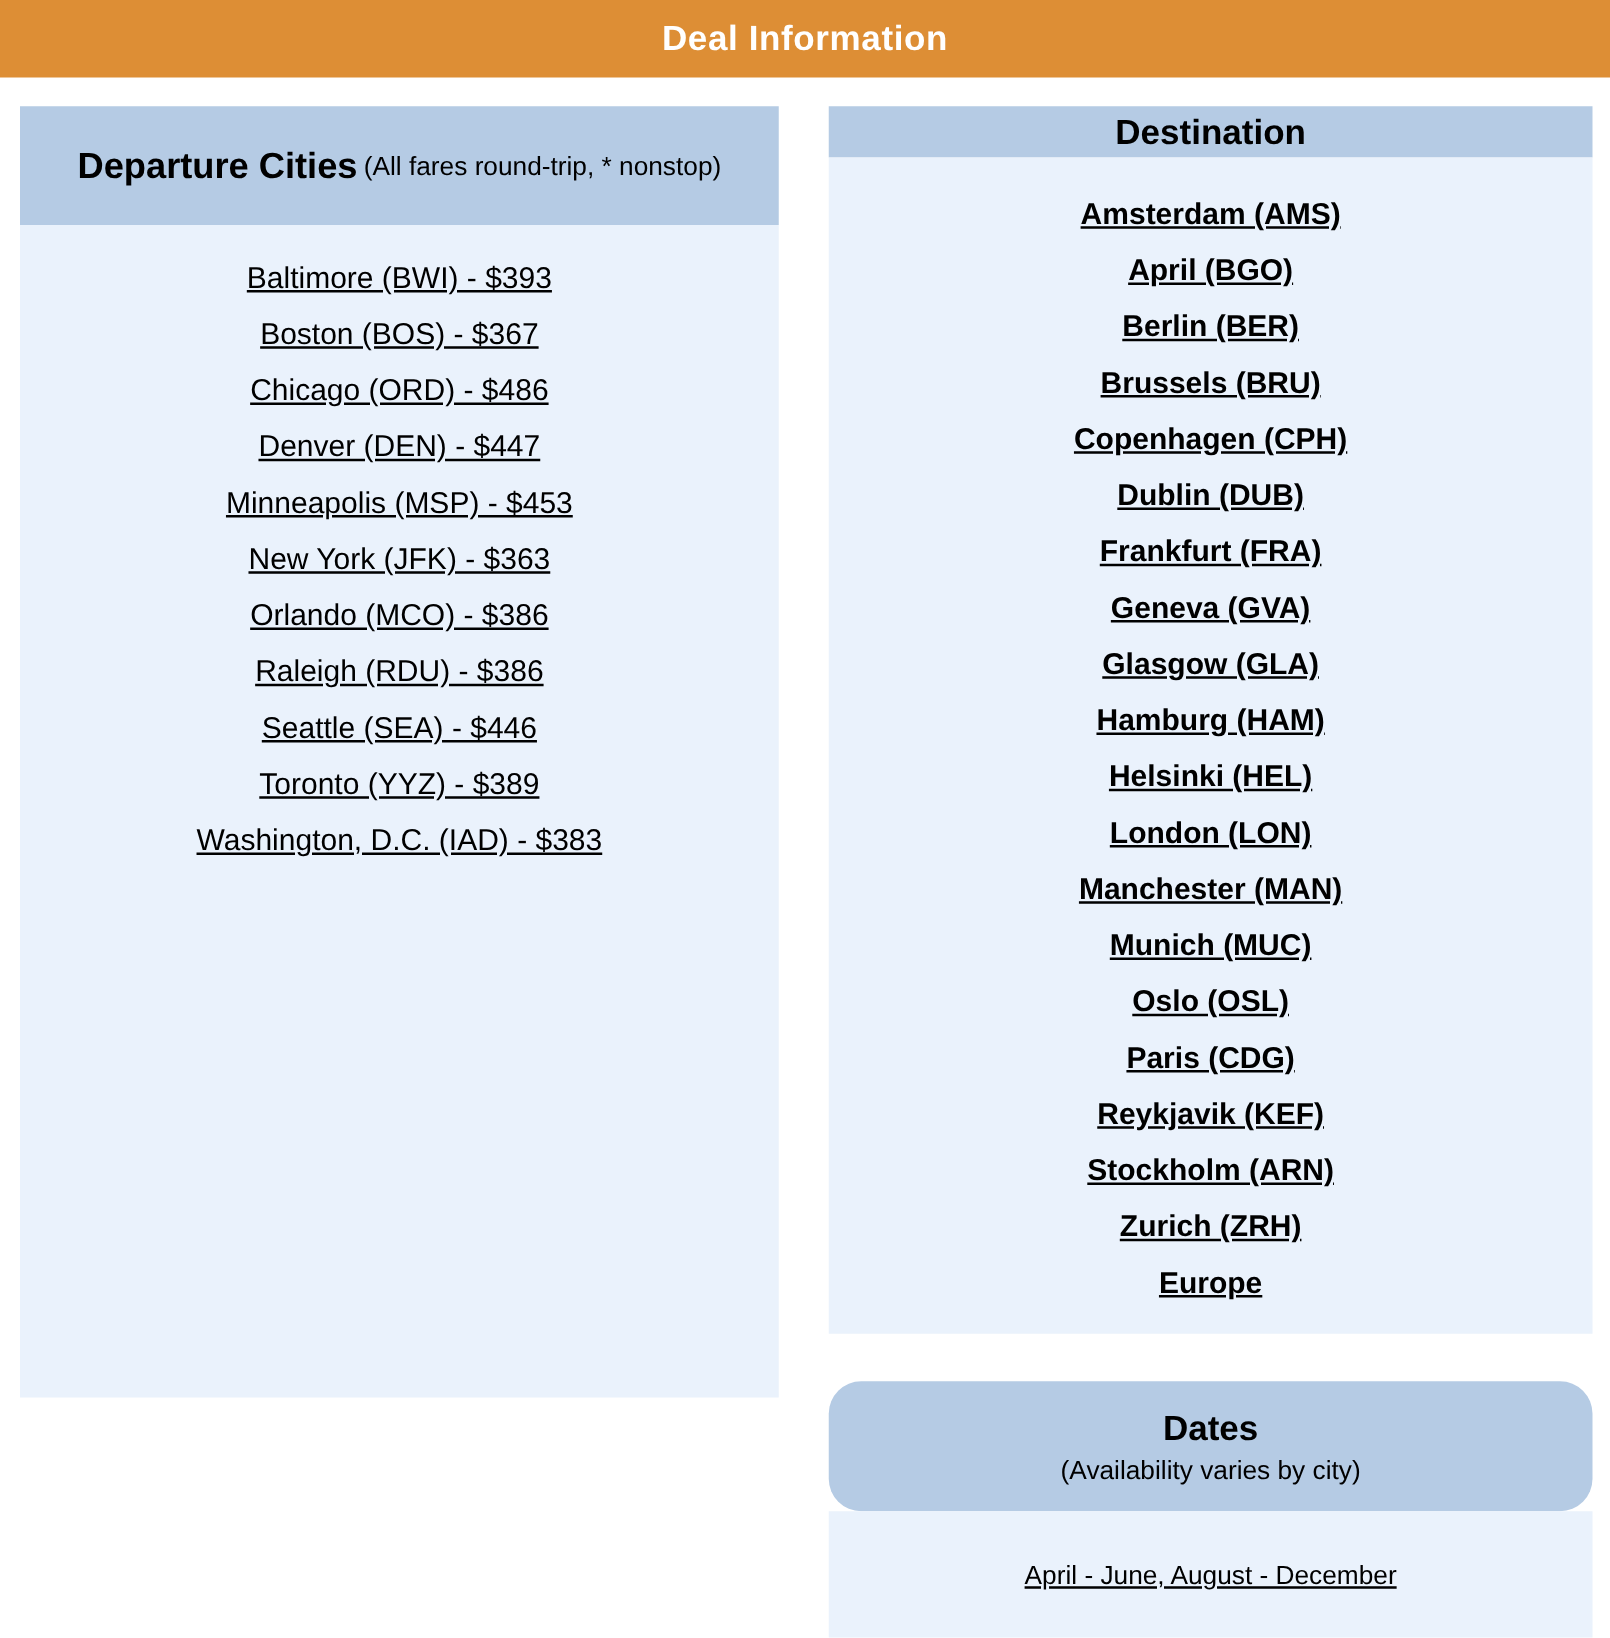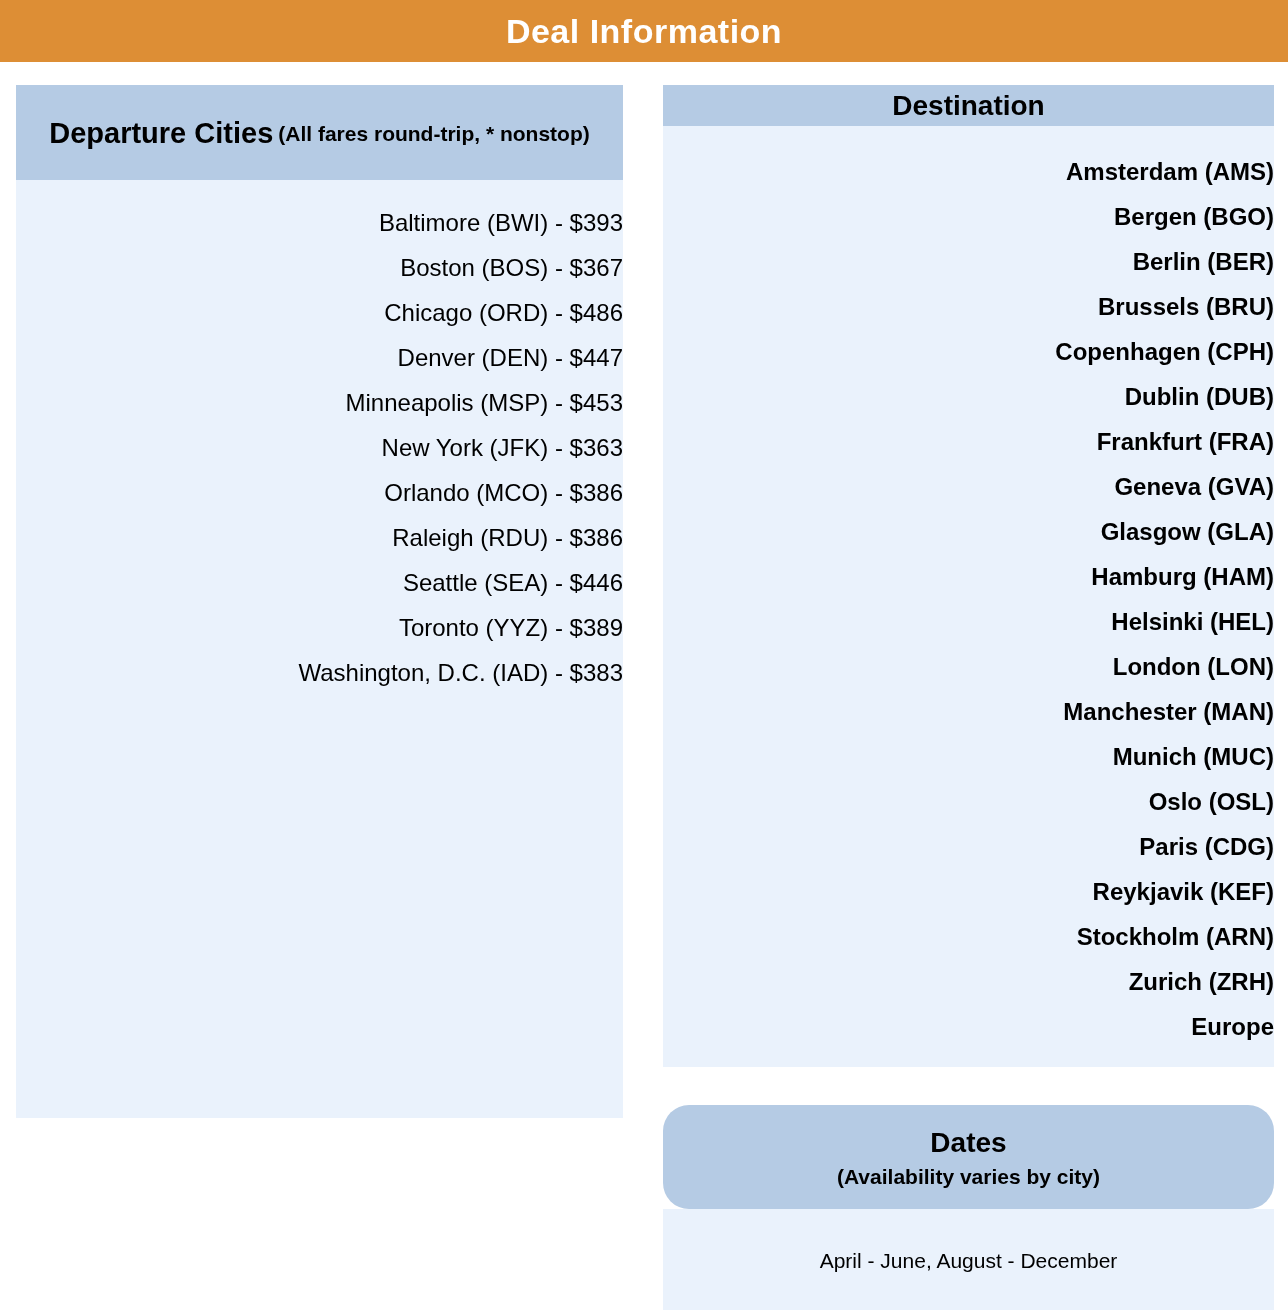"Deal Information" .app-header .title { font-size: 34px -> 28px }
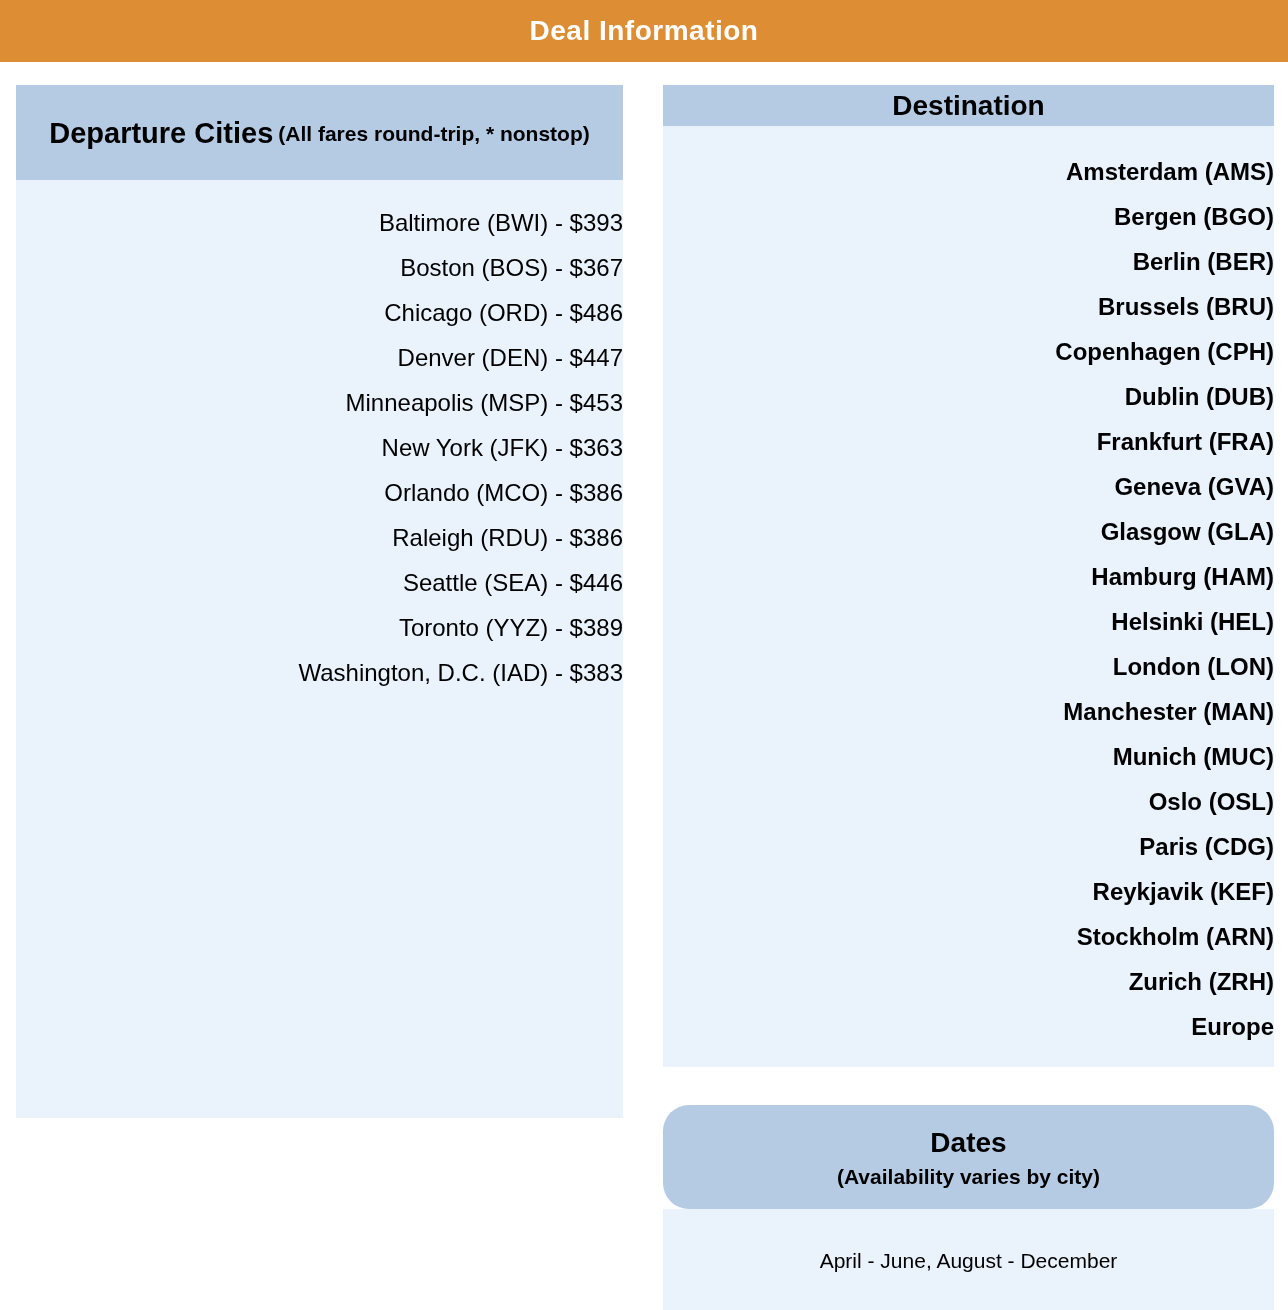"(All fares round-trip, * nonstop)" .panel-subtitle { font-weight: bold -> normal }
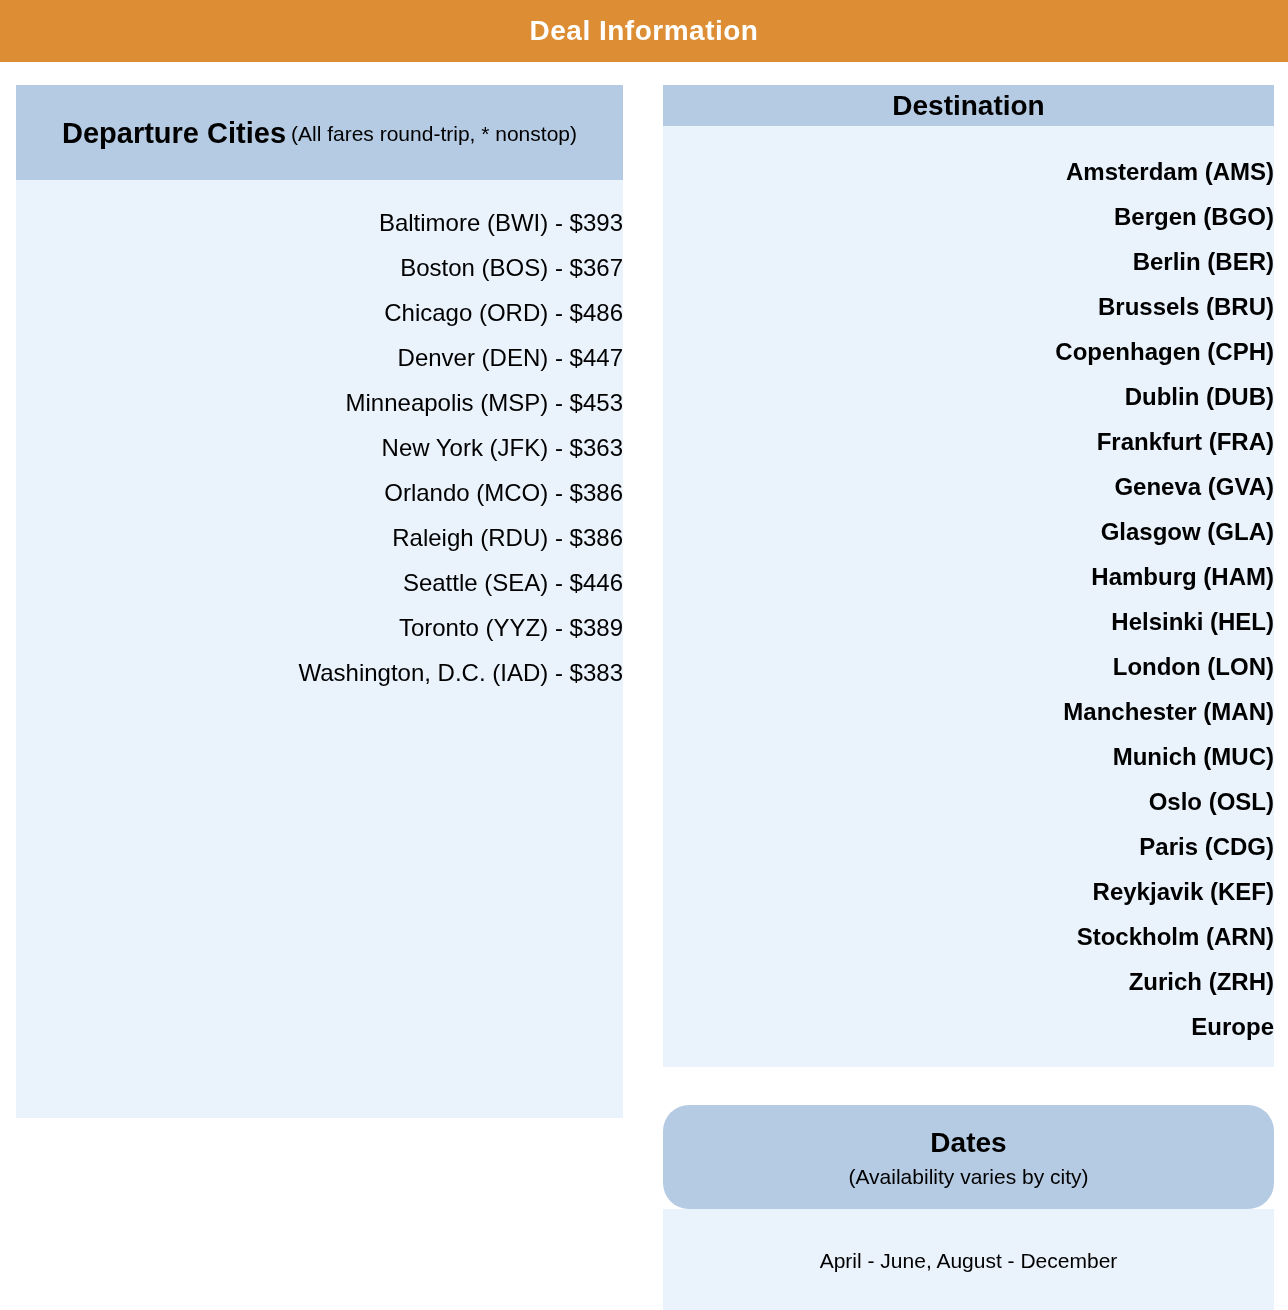"Amsterdam (AMS)" .panel-body { text-align: right -> center; text-decoration: none -> underline }
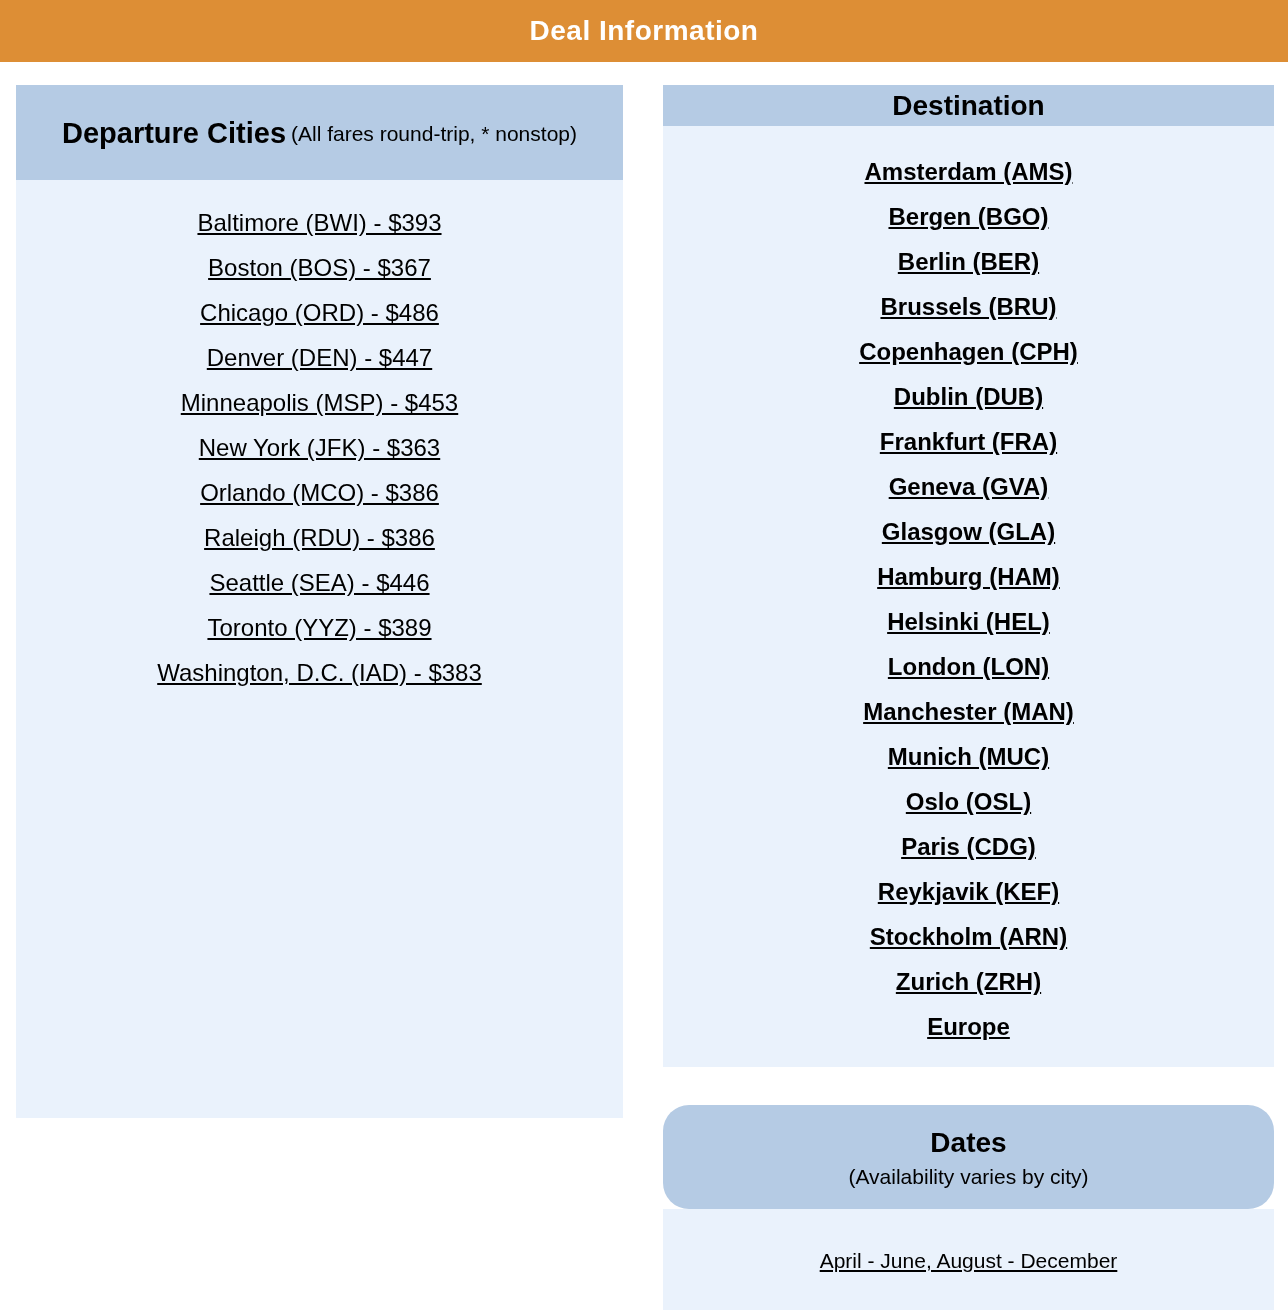"Bergen (BGO)" div.list-item { text: Bergen -> April }
